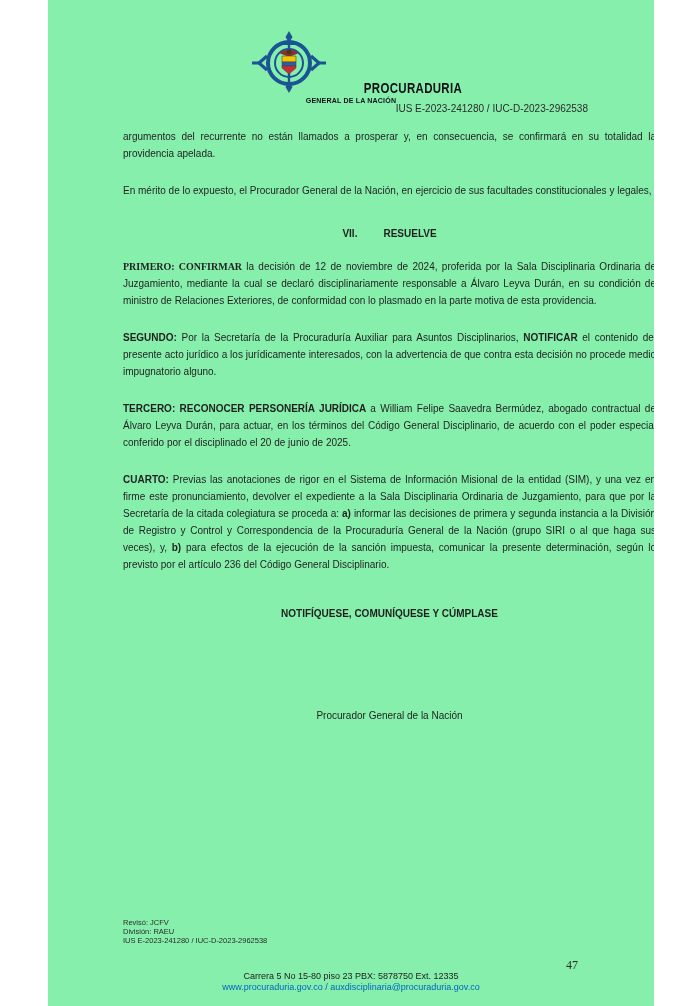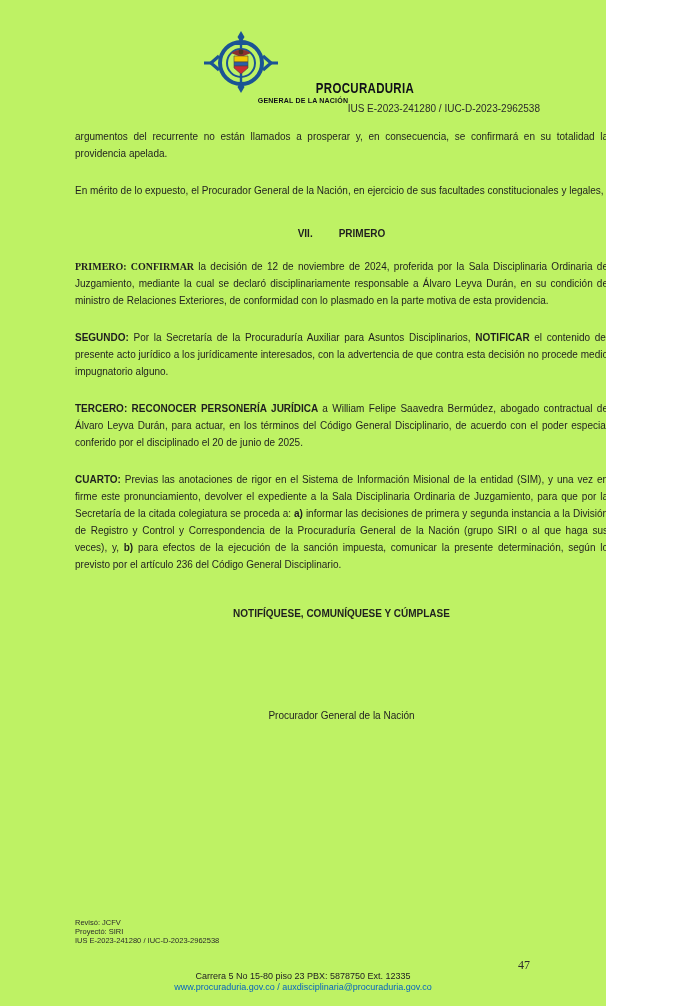"PROCURADURIA" .page { background: #bef264 -> #86efac; margin-left: none -> 48px }
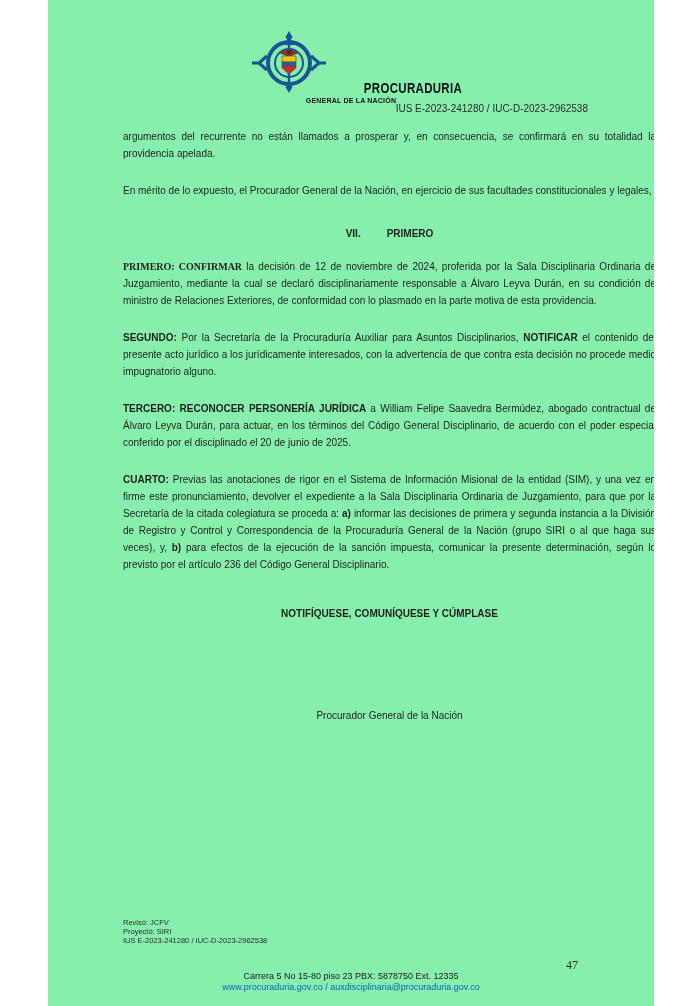"PRIMERO" span { text: PRIMERO -> RESUELVE }
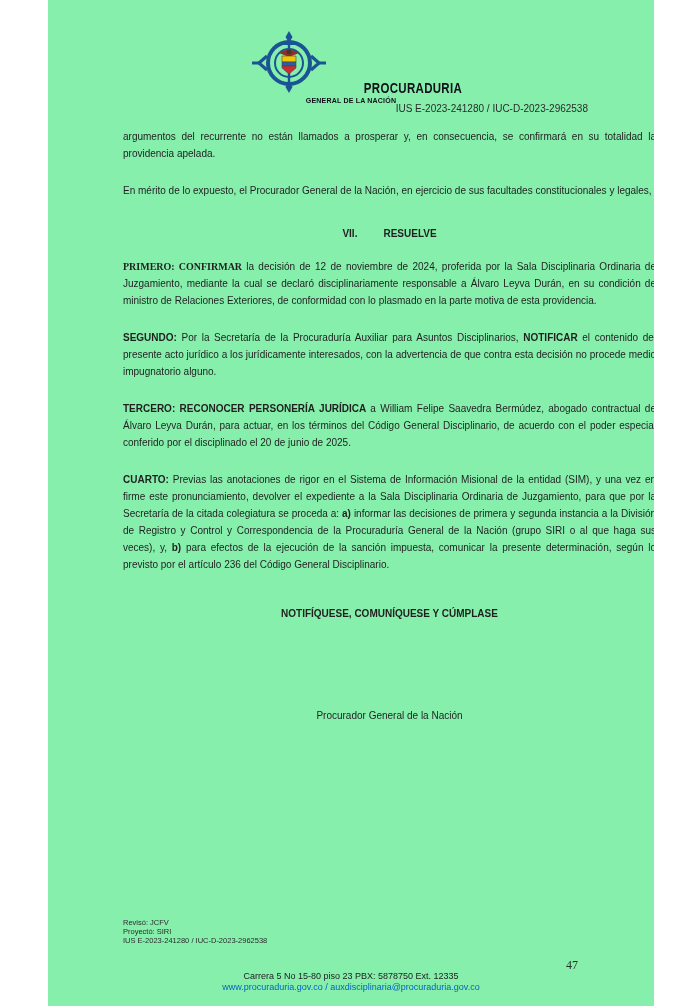"Proyectó: SIRI" div { text: Proyectó: SIRI -> División: RAEU }
